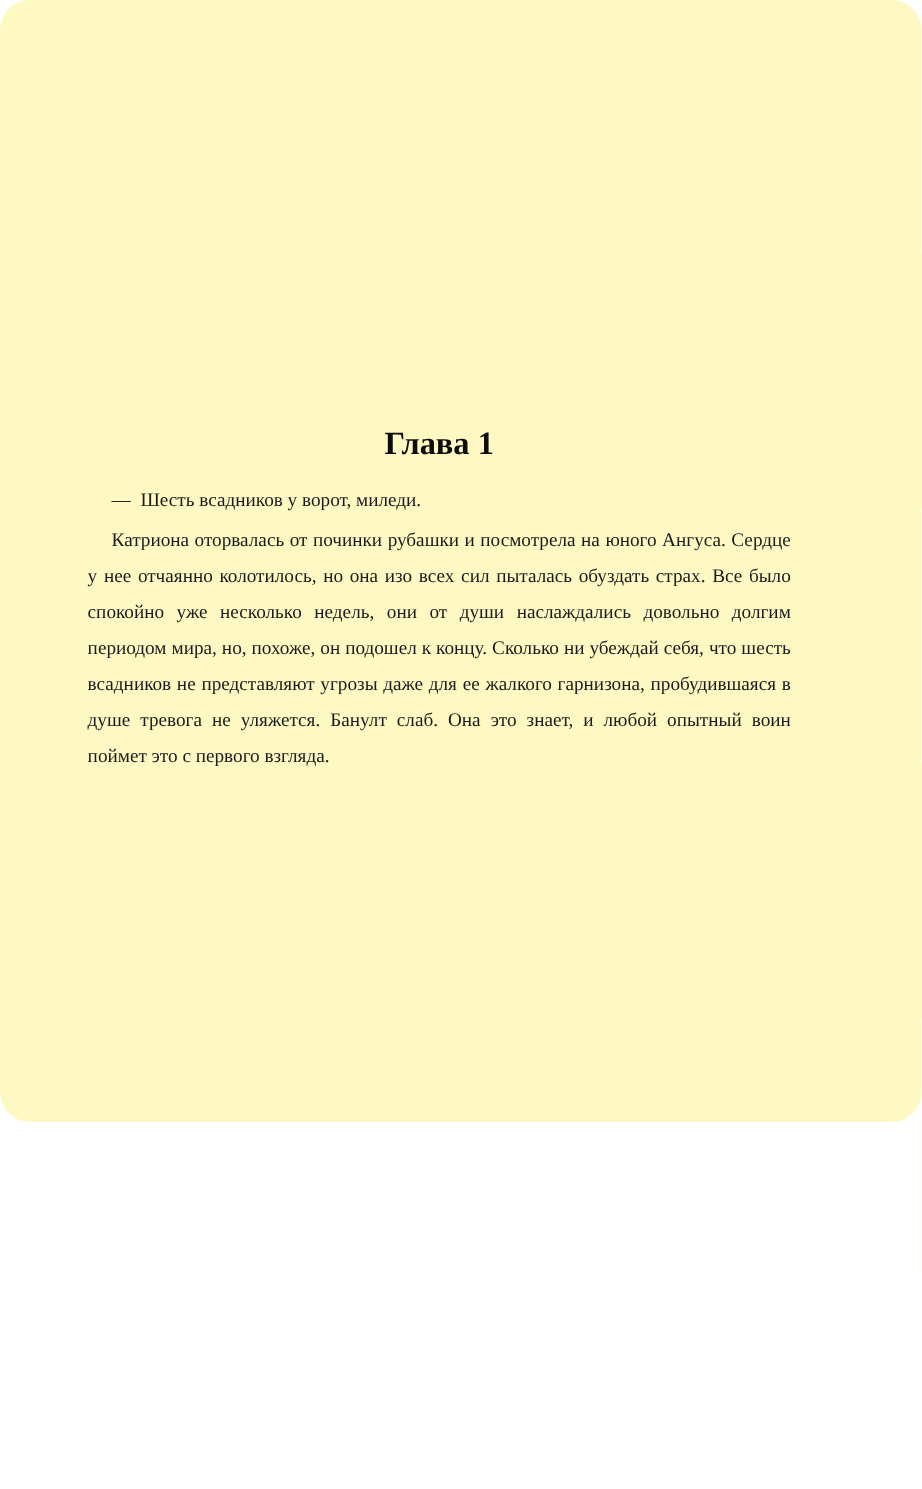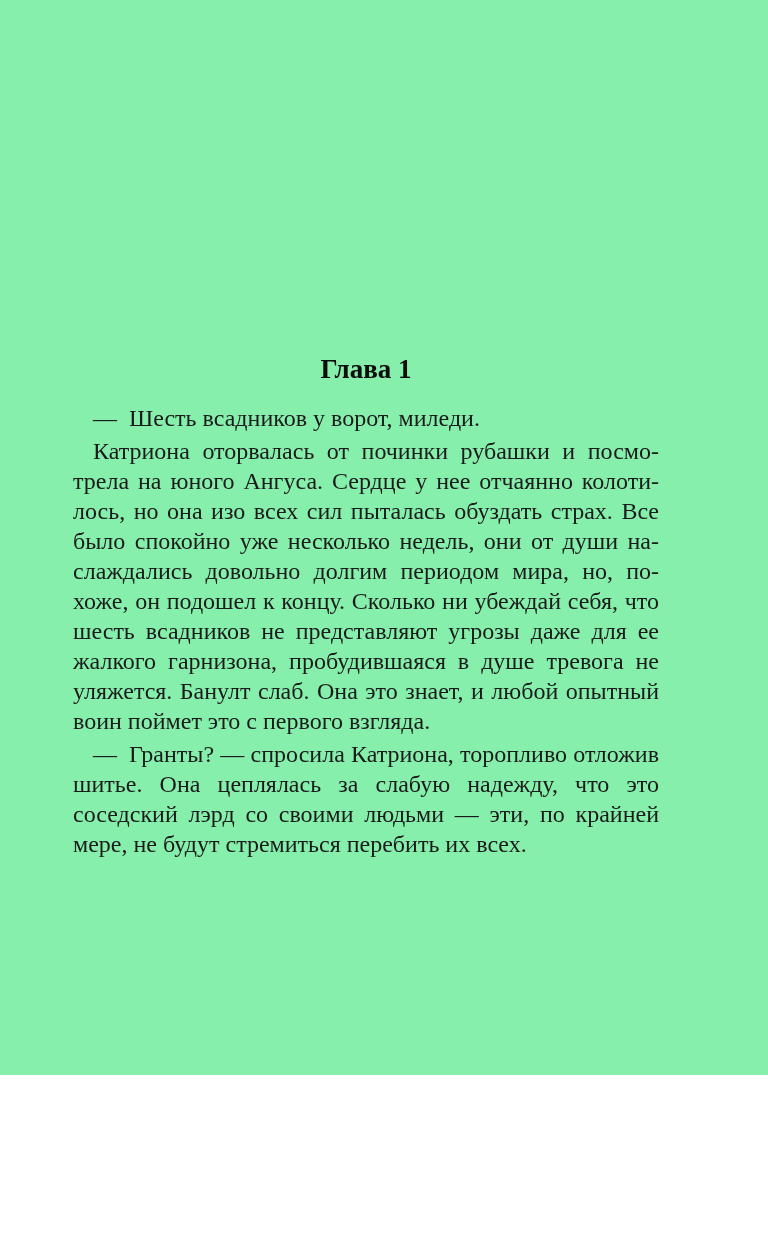"Глава 1" .page { background: #86efac -> #fef9c3; border-radius: none -> 25px; height: 1075px -> 935px }
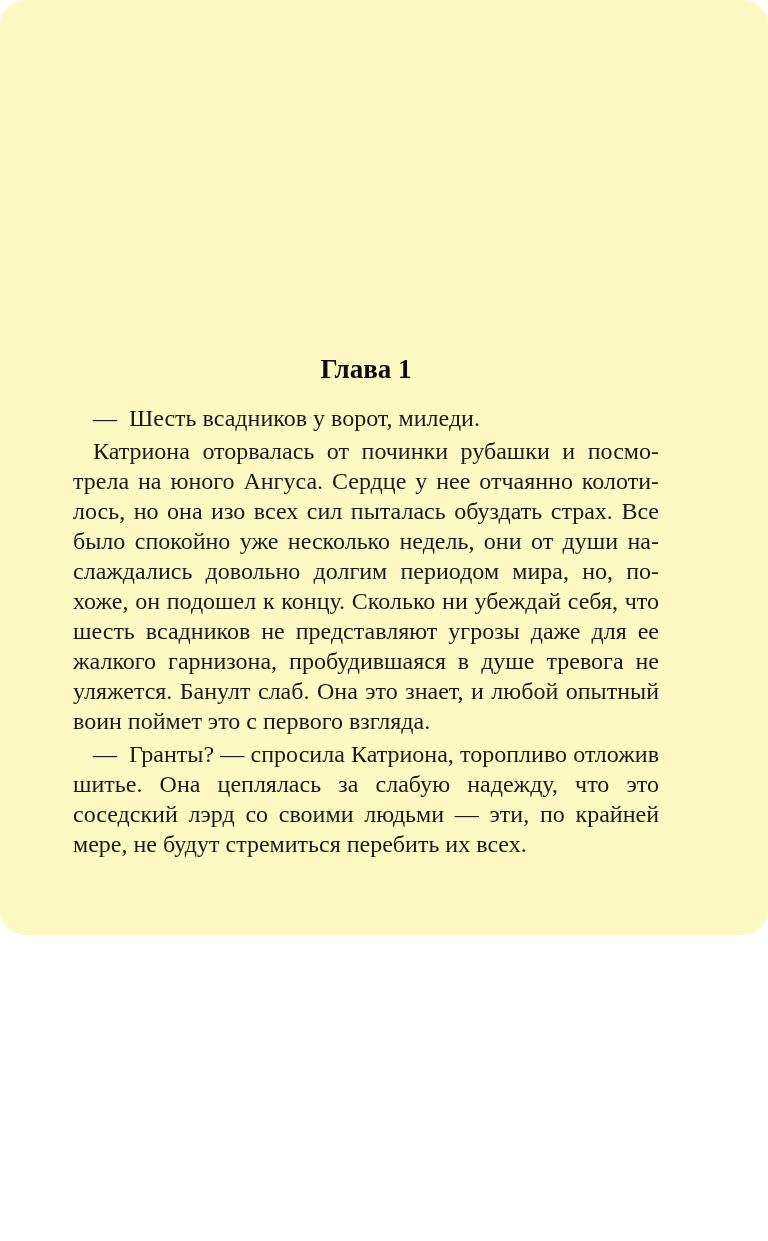"— Шесть всадников у ворот," p.para { font-size: 24px -> 16px }
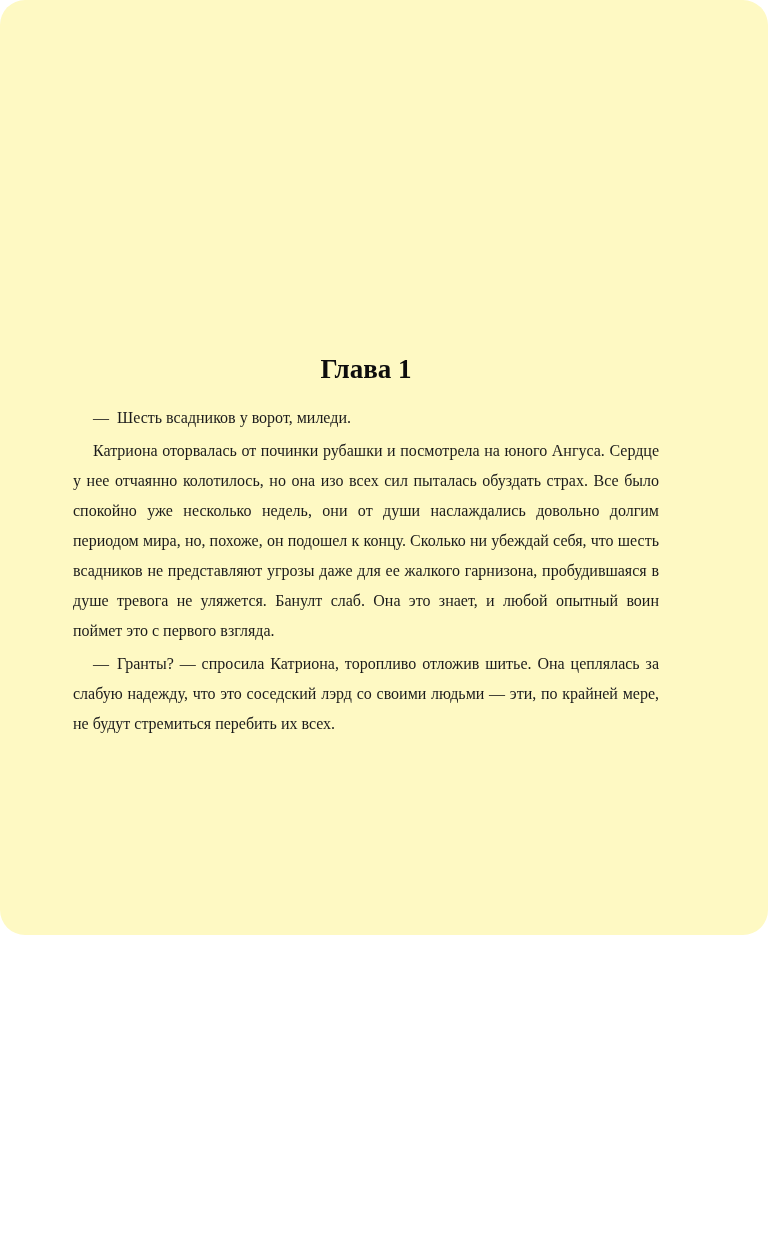"— Гранты? — спросила Катриона," p.para { html: <p>— Гранты? — спросила Катриона, торопливо отло­жив шитье. Она цеплялась за слабую надежду, что это соседский лэрд со своими людьми — эти, по крайней мере, не будут стремиться перебить их всех.</p> -> none }
